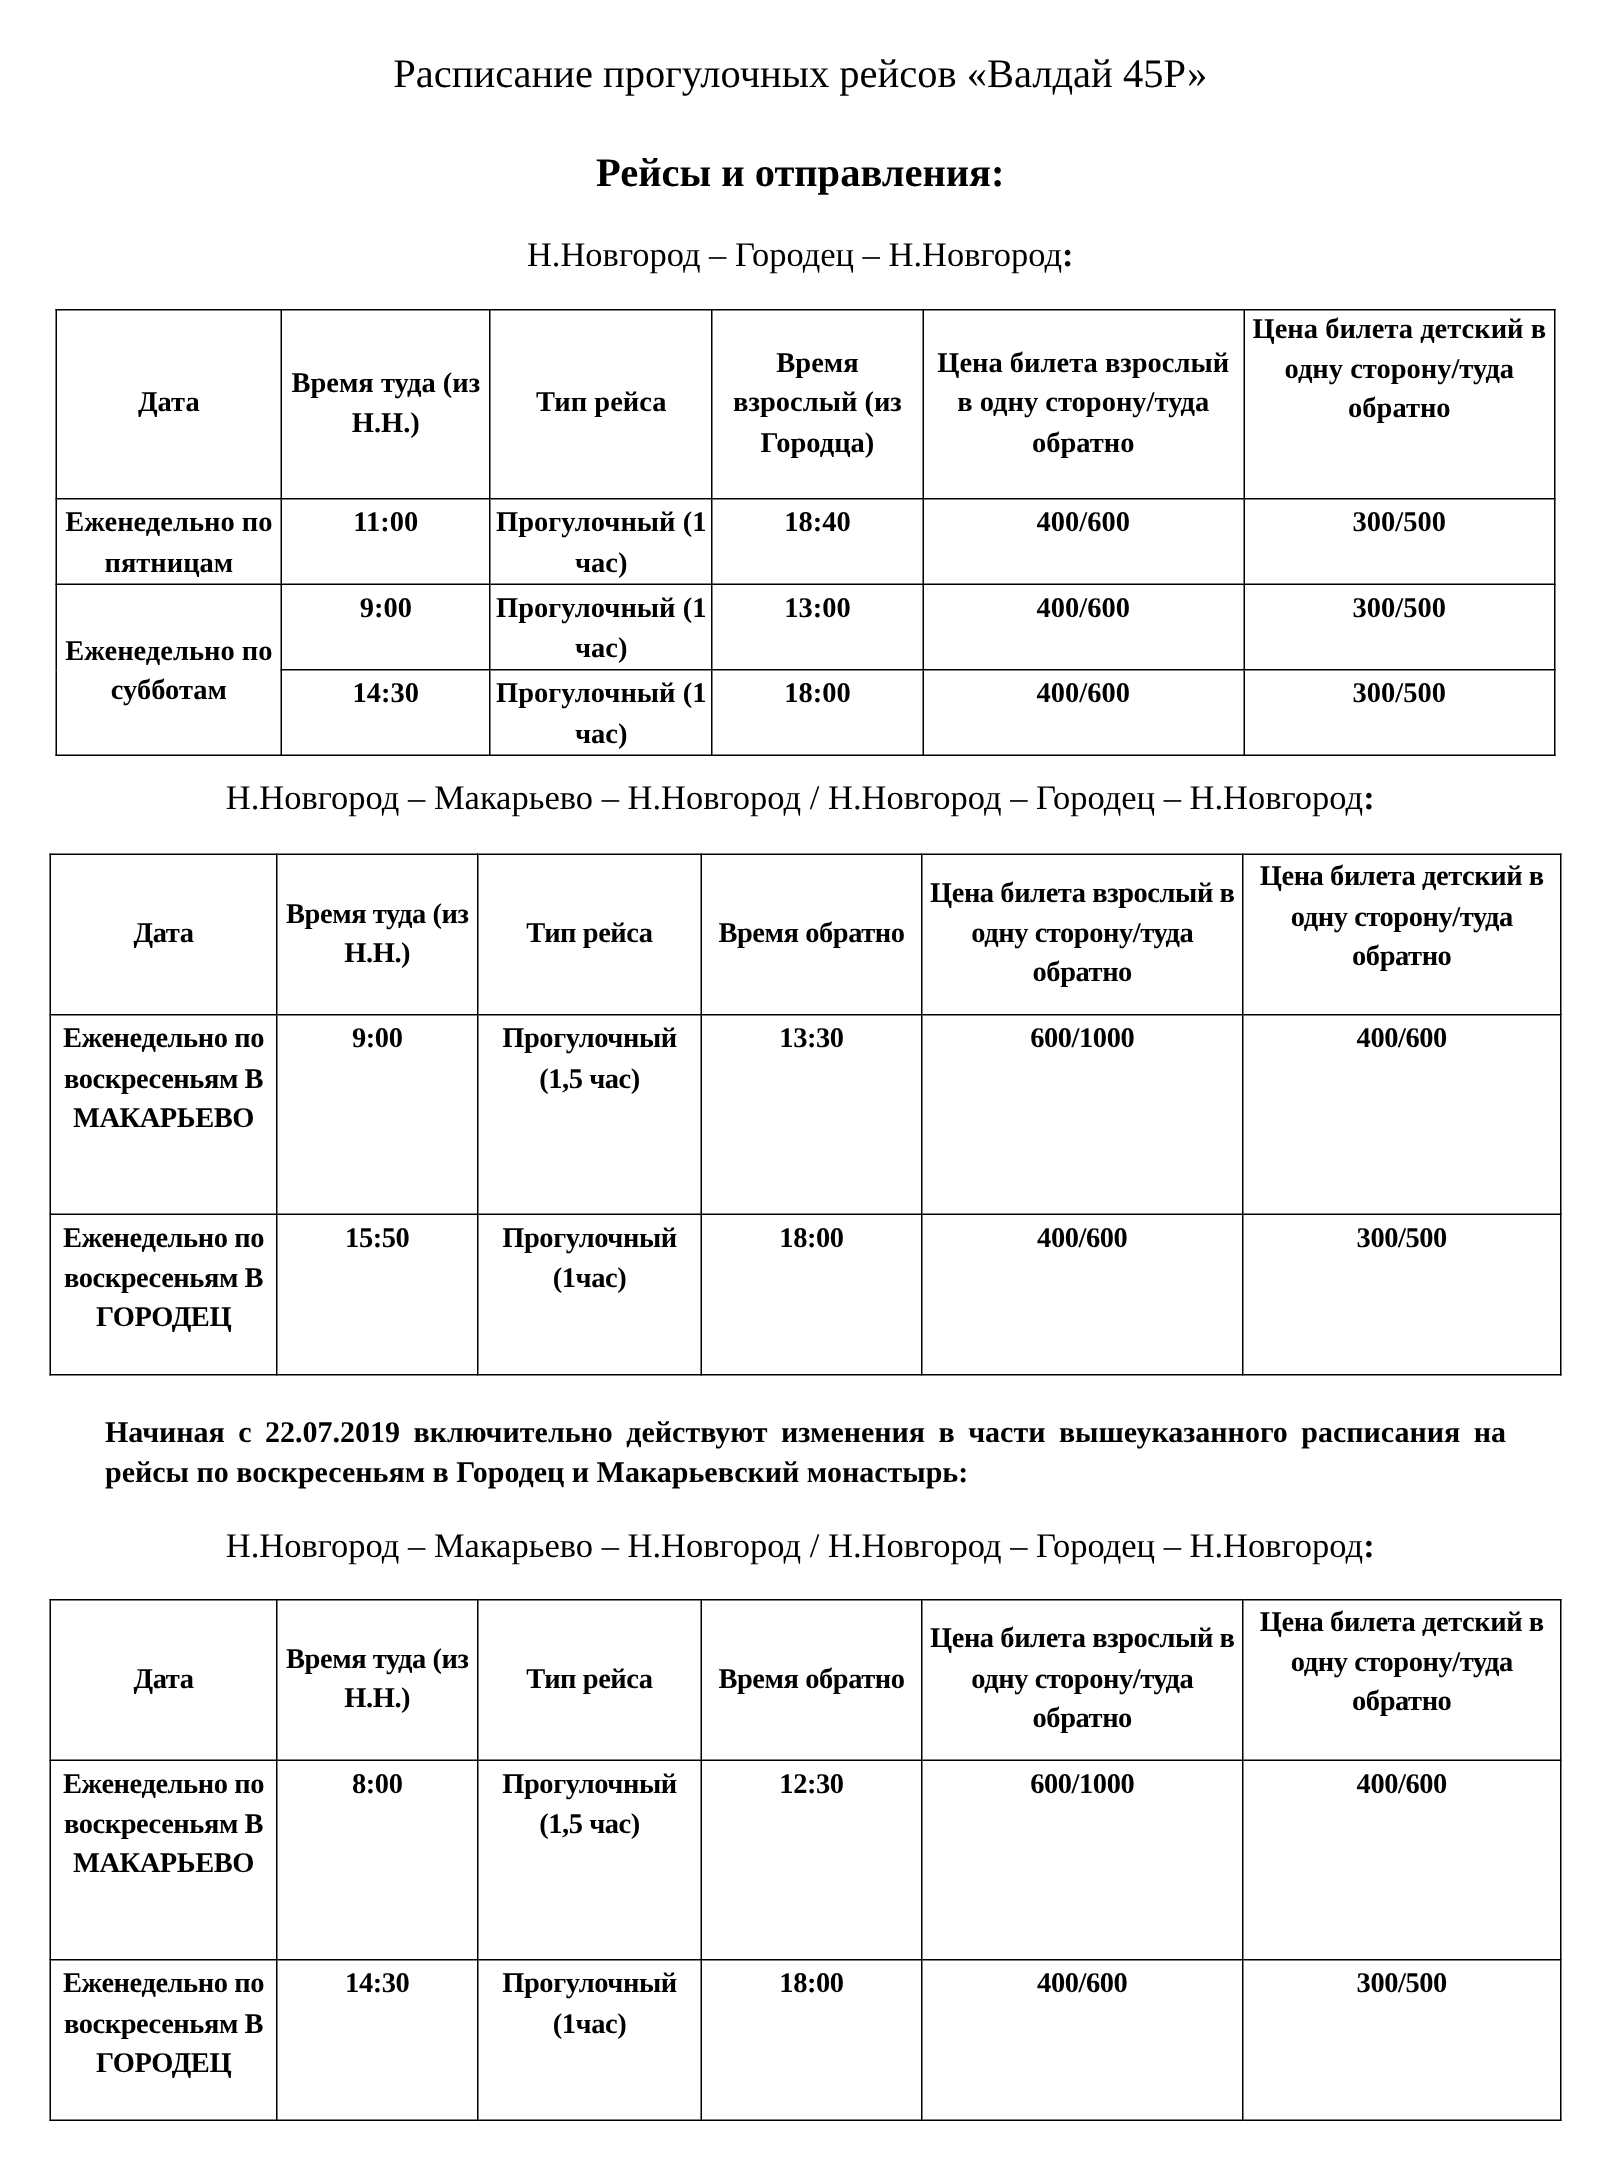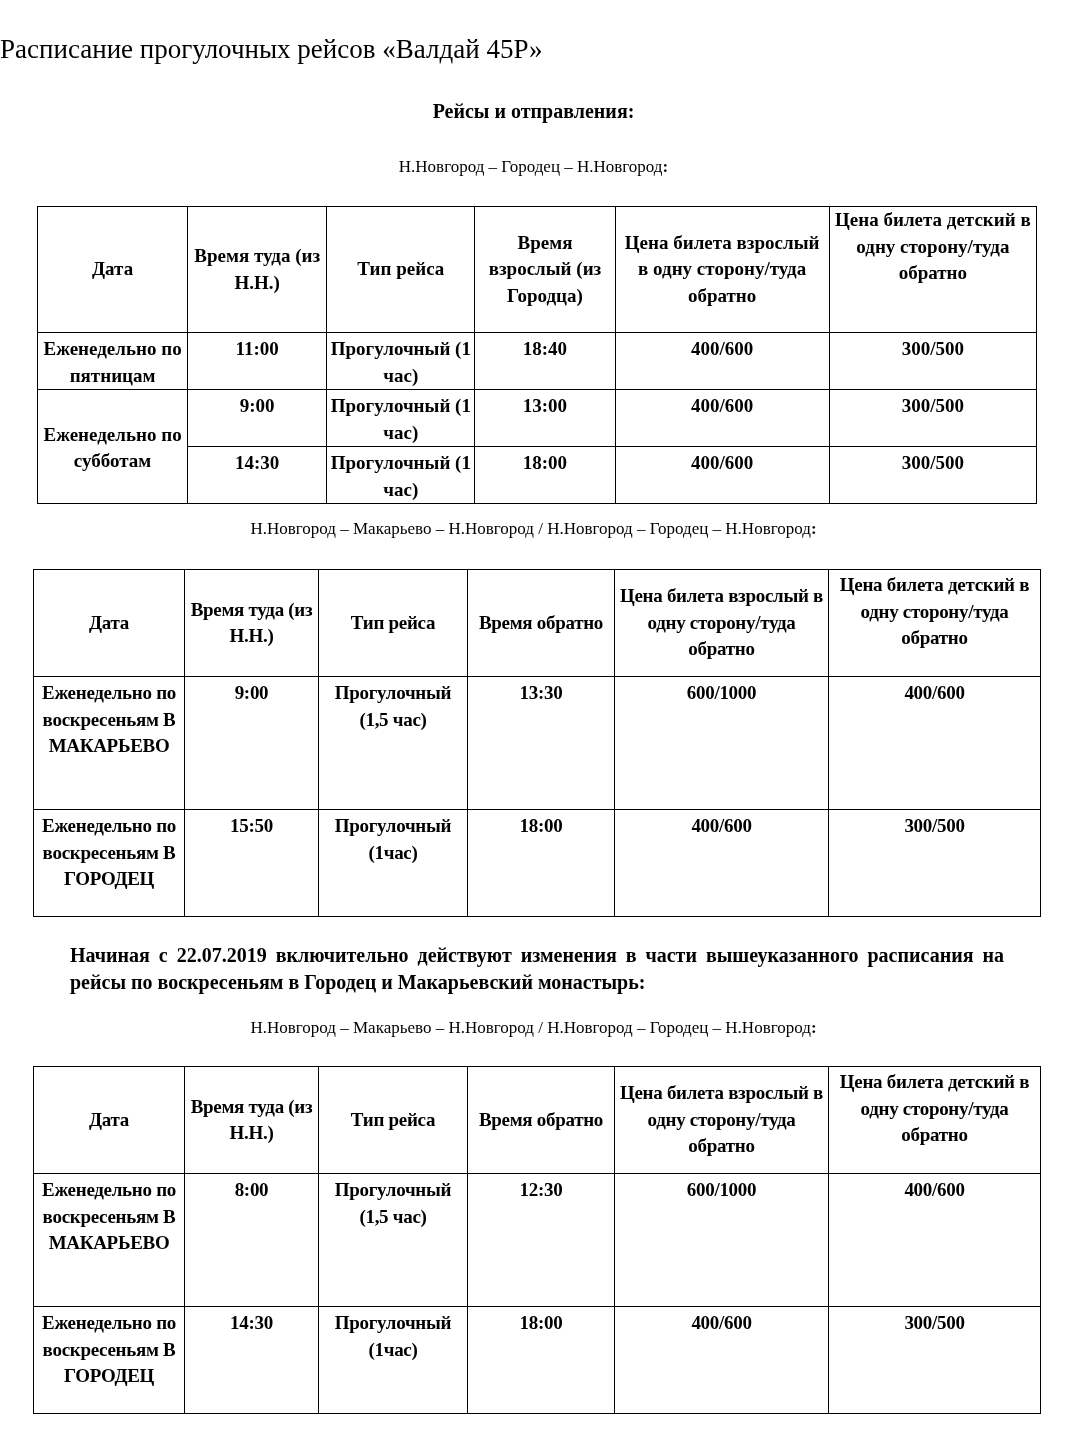"Расписание прогулочных рейсов «Валдай" .title { text-align: left -> center }
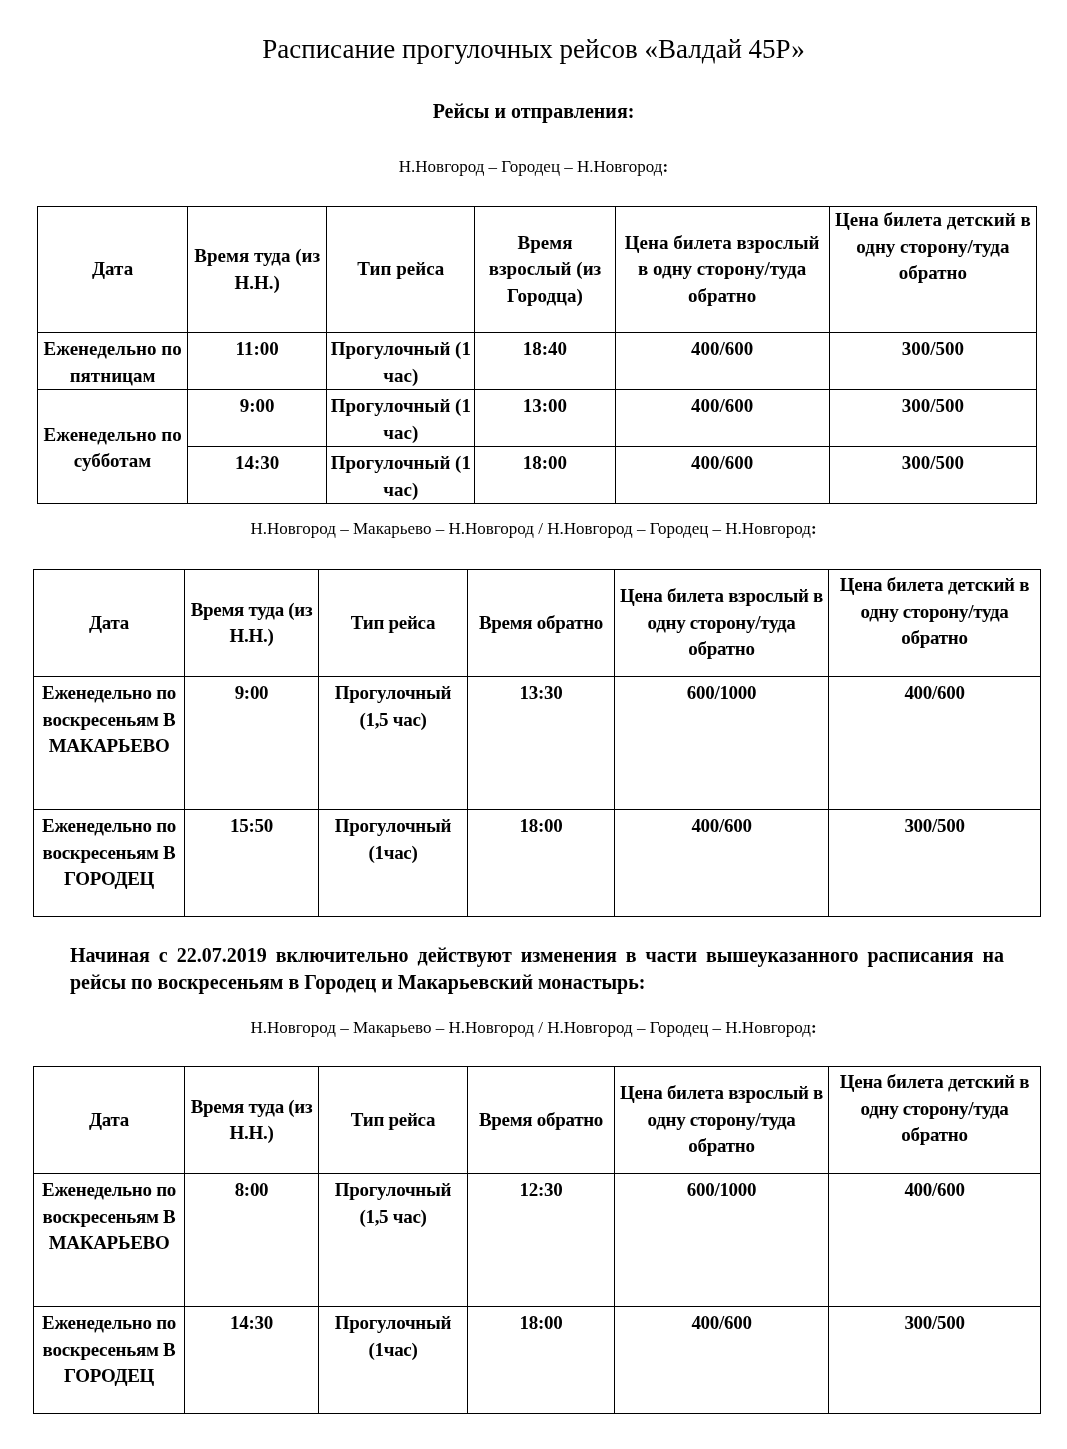"Рейсы и отправления:" .subtitle { font-size: 20px -> 27px }
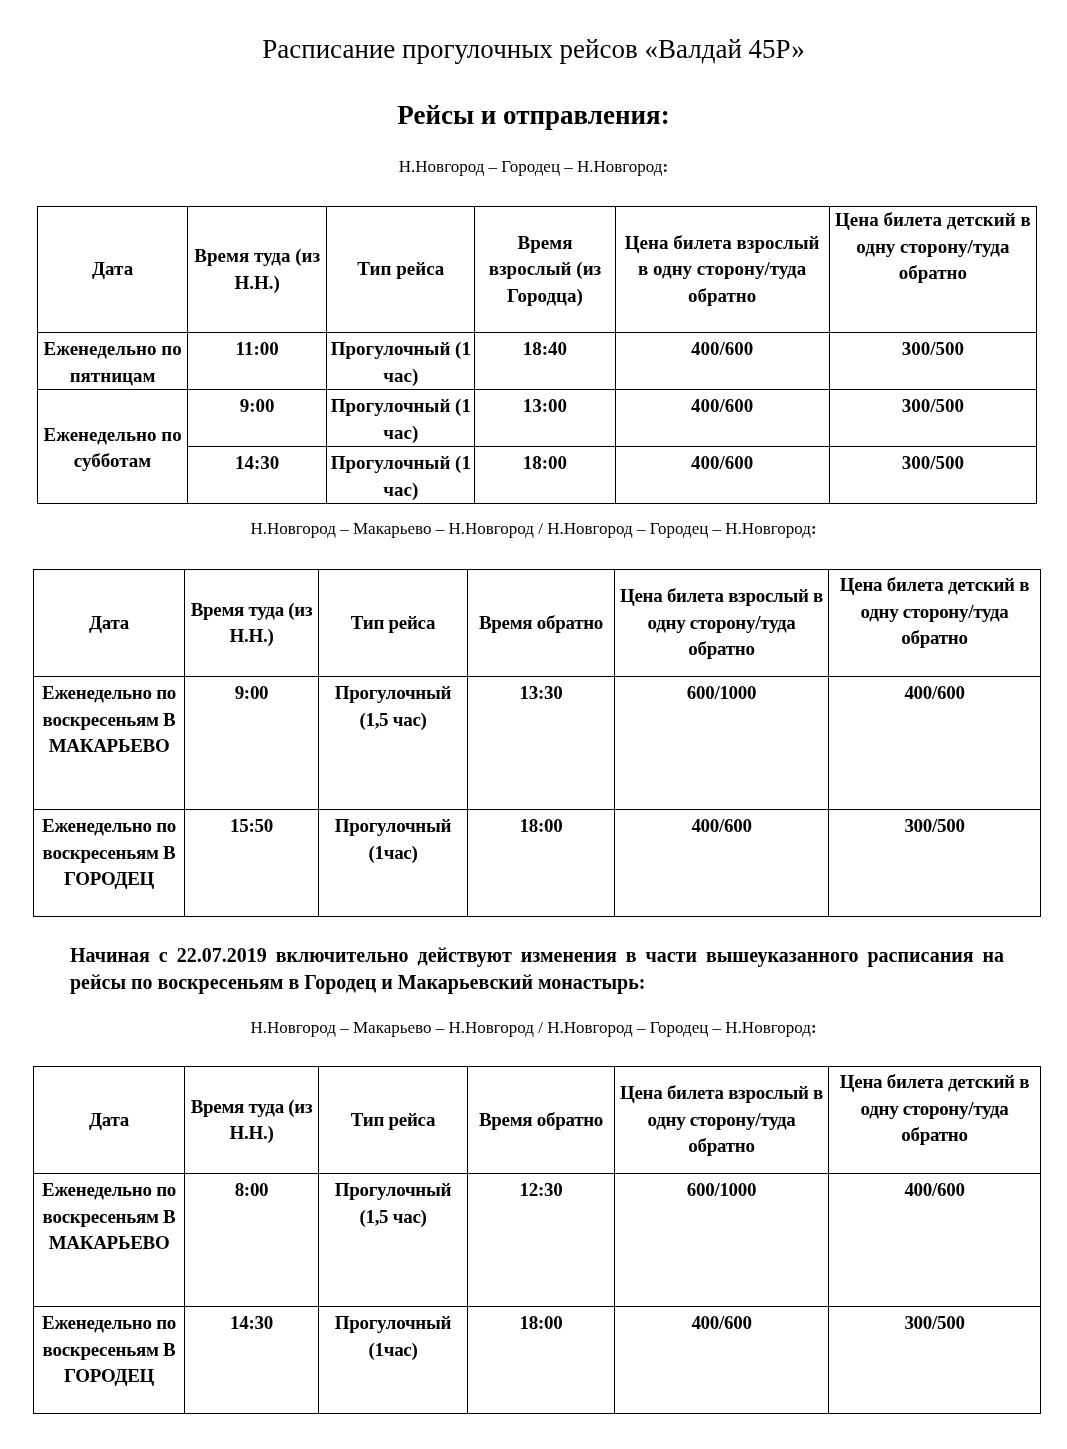"Н.Новгород – Городец – Н.Новгород:" .route { font-size: 17px -> 23px }
